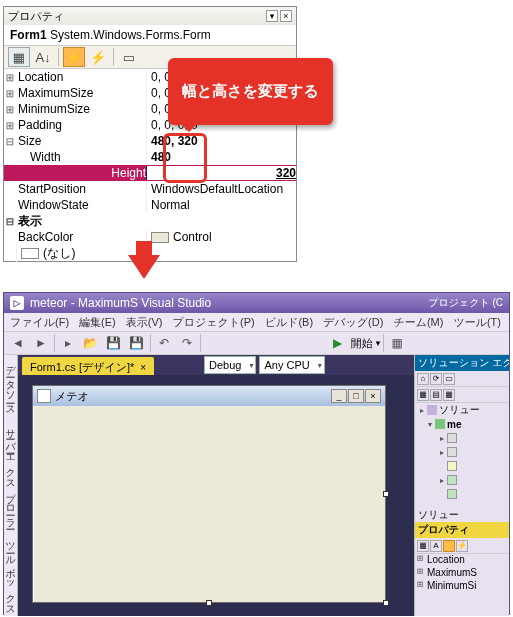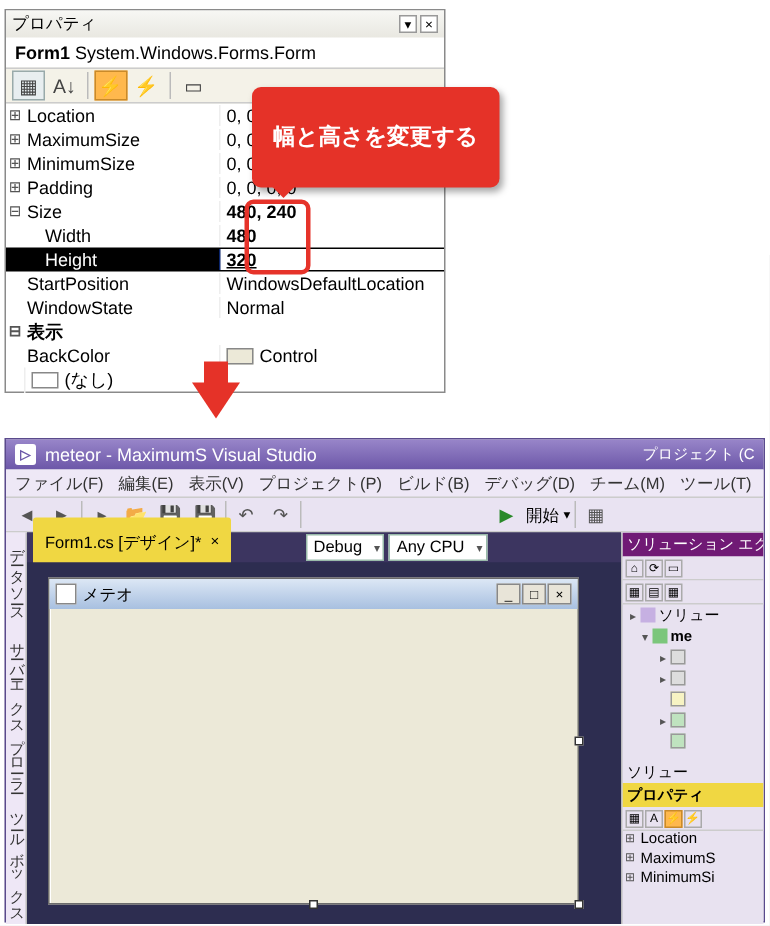"480, 240" span.pval { text: 240 -> 320 }
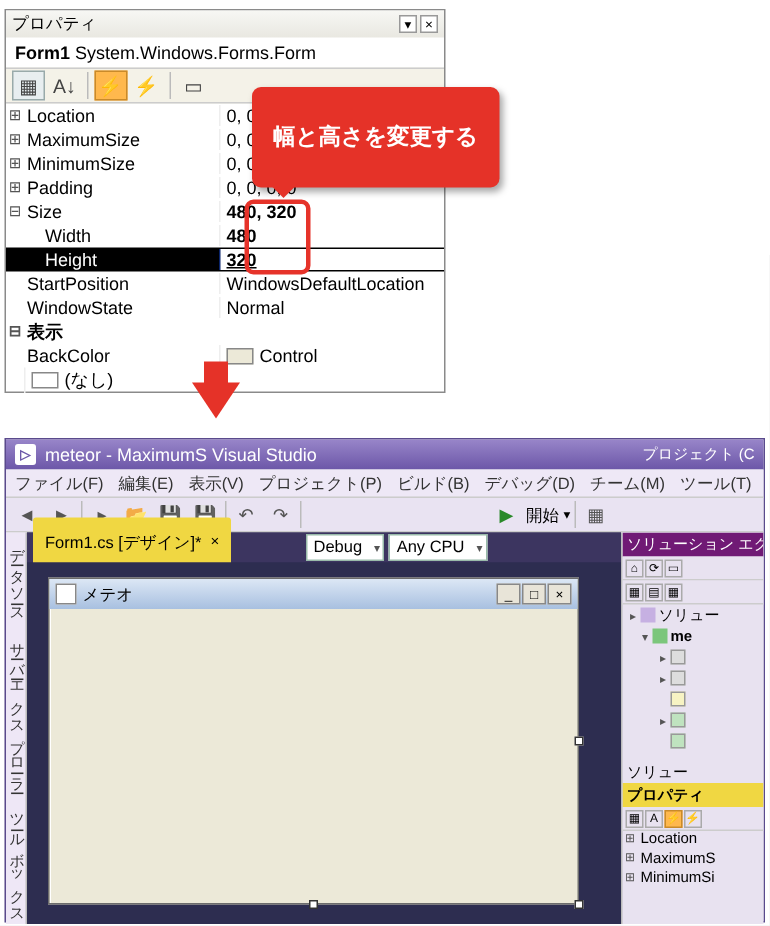"Height" .prop-row.selected { background: #000000 -> #be185d; text-align: none -> right }
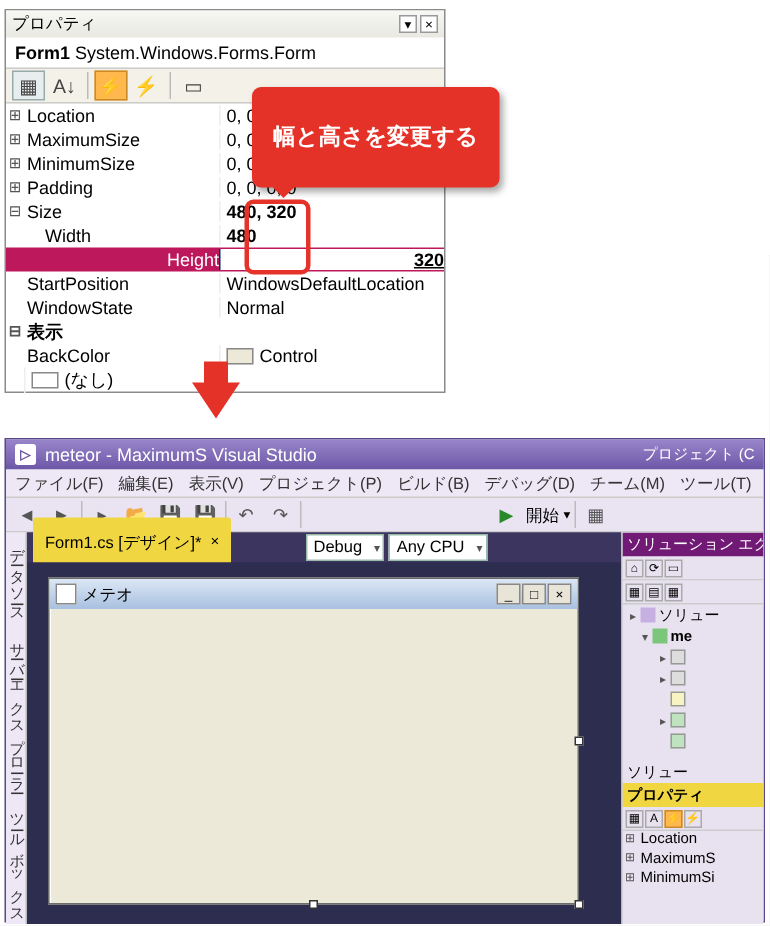"Form1.cs [デザイン]*" .vs-tab { height: 30px -> 18px }
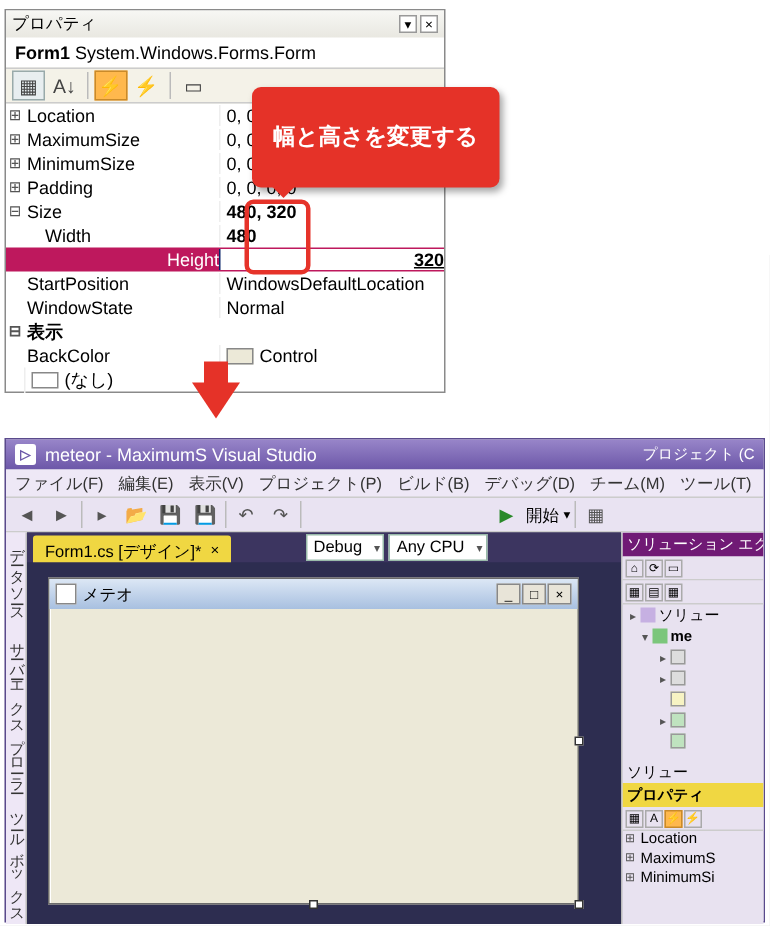"ソリューション エク" .right-head { background: #701a75 -> #0369a1 }
